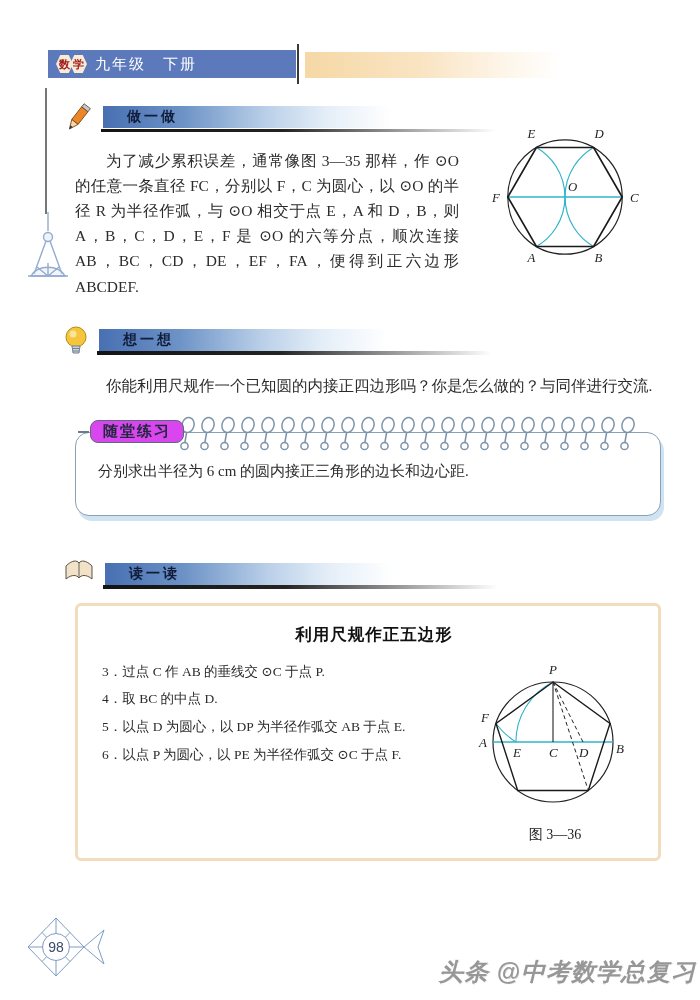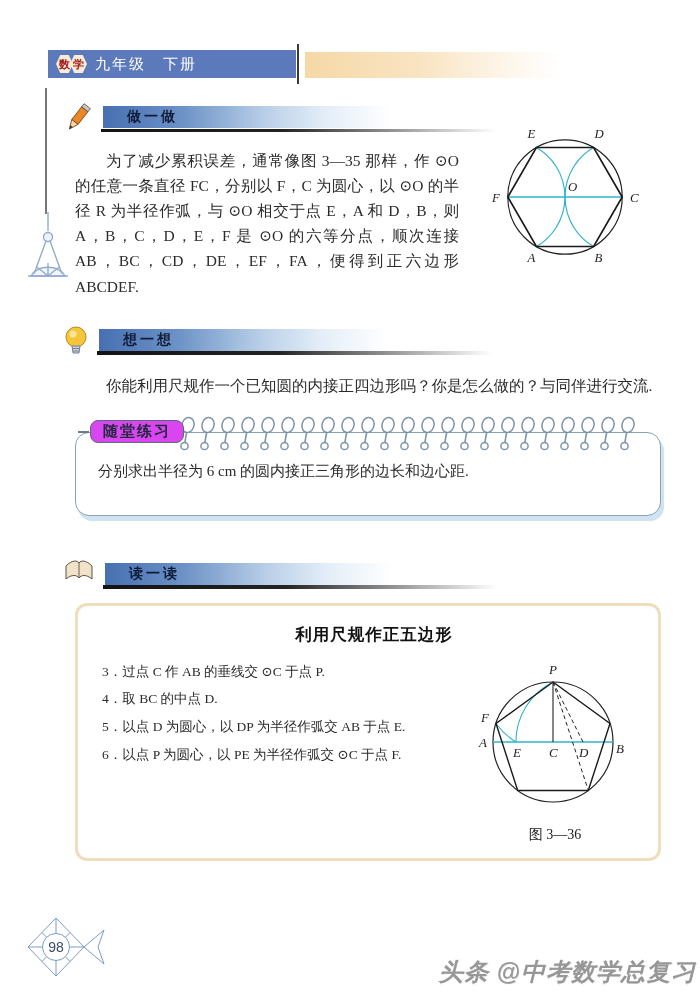"利用尺规作正五边形" .readbox { border-radius: 12px -> 6px }
